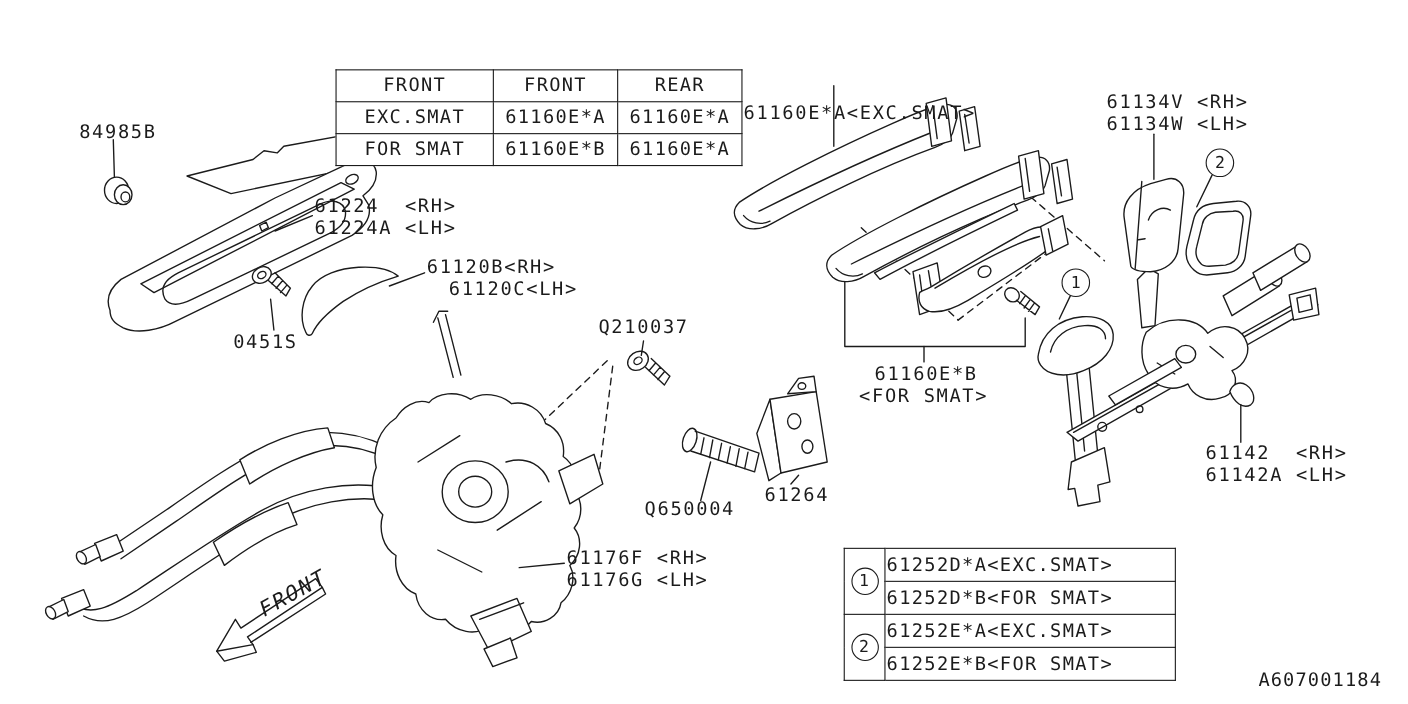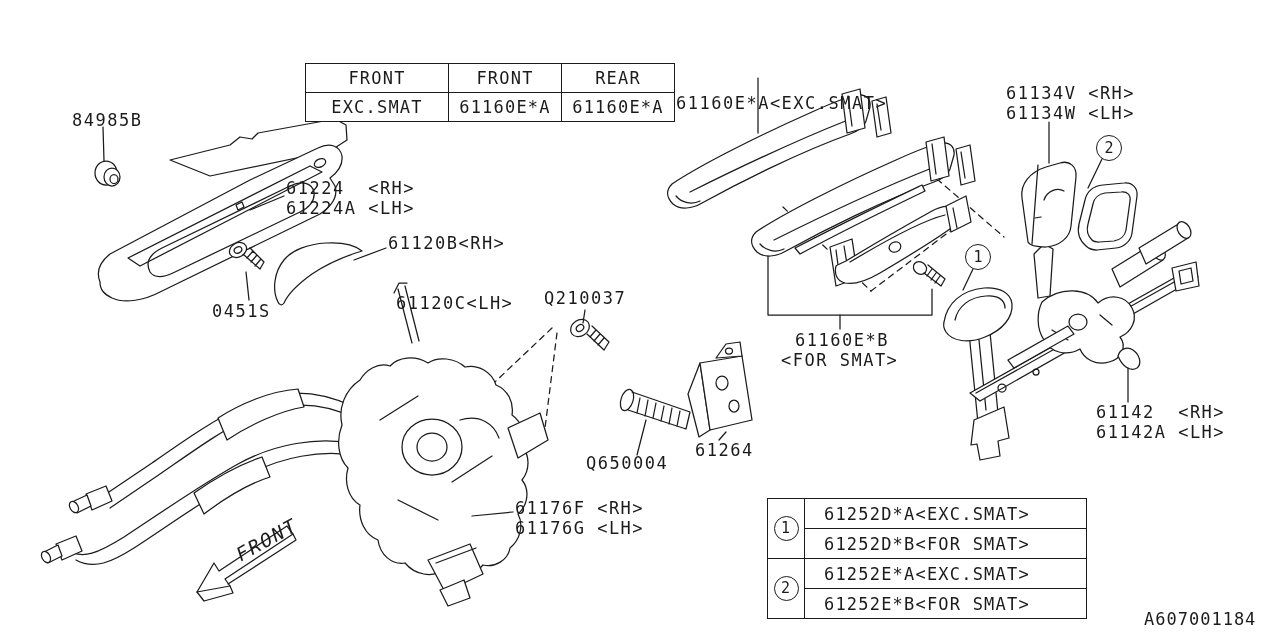"FOR SMAT" tr { html: none -> <tr> <td>FOR SMAT</td> <td>61160E*B</td> <td>61160E*A</td> </tr> }
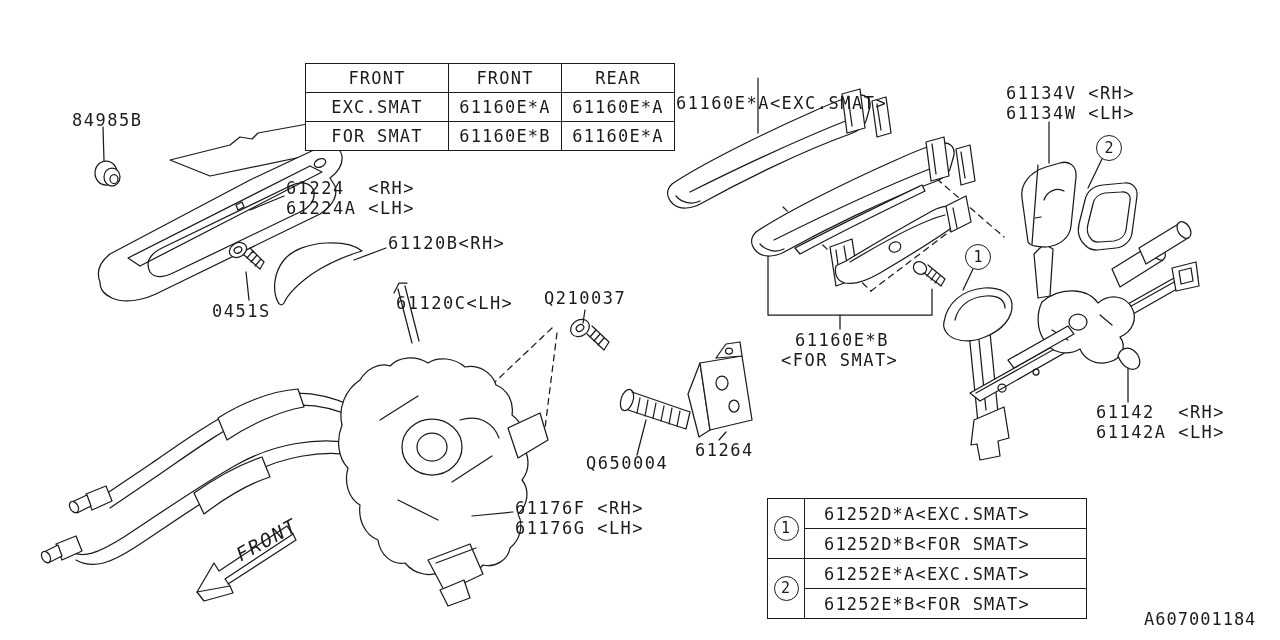"61120C<LH>" div.lbl { left: 396px -> 408px; margin-top: 40px -> none }
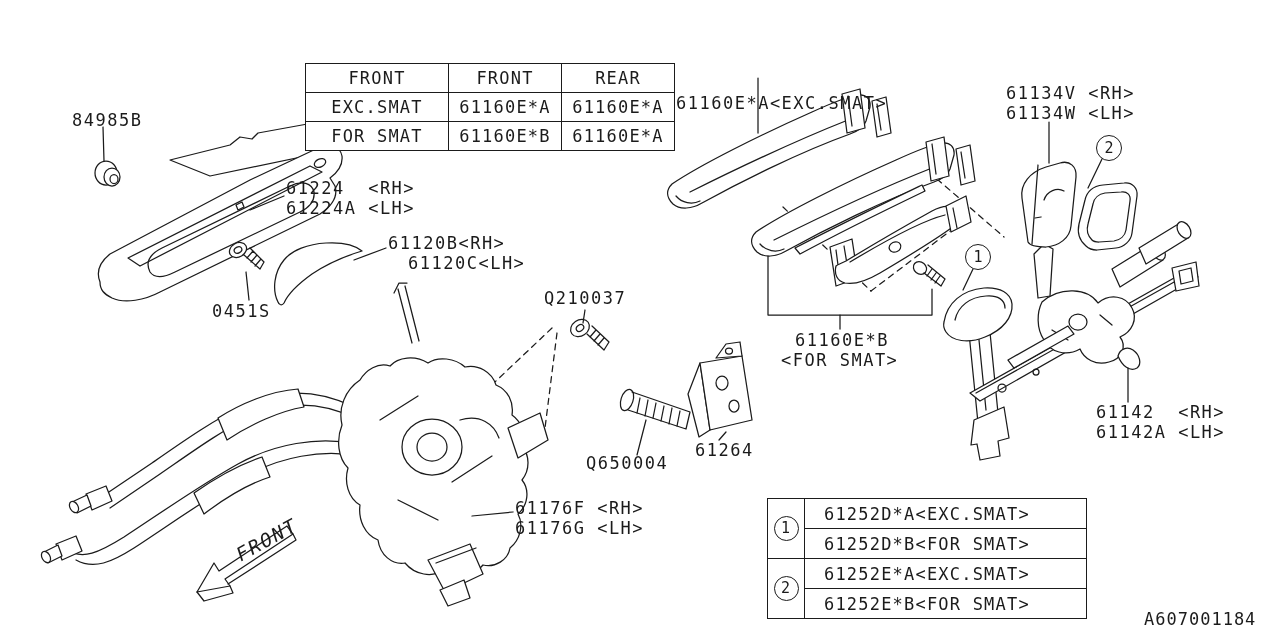"61252D*A<EXC.SMAT>" .legend-tbl .txt { padding-left: 19px -> 1px }
